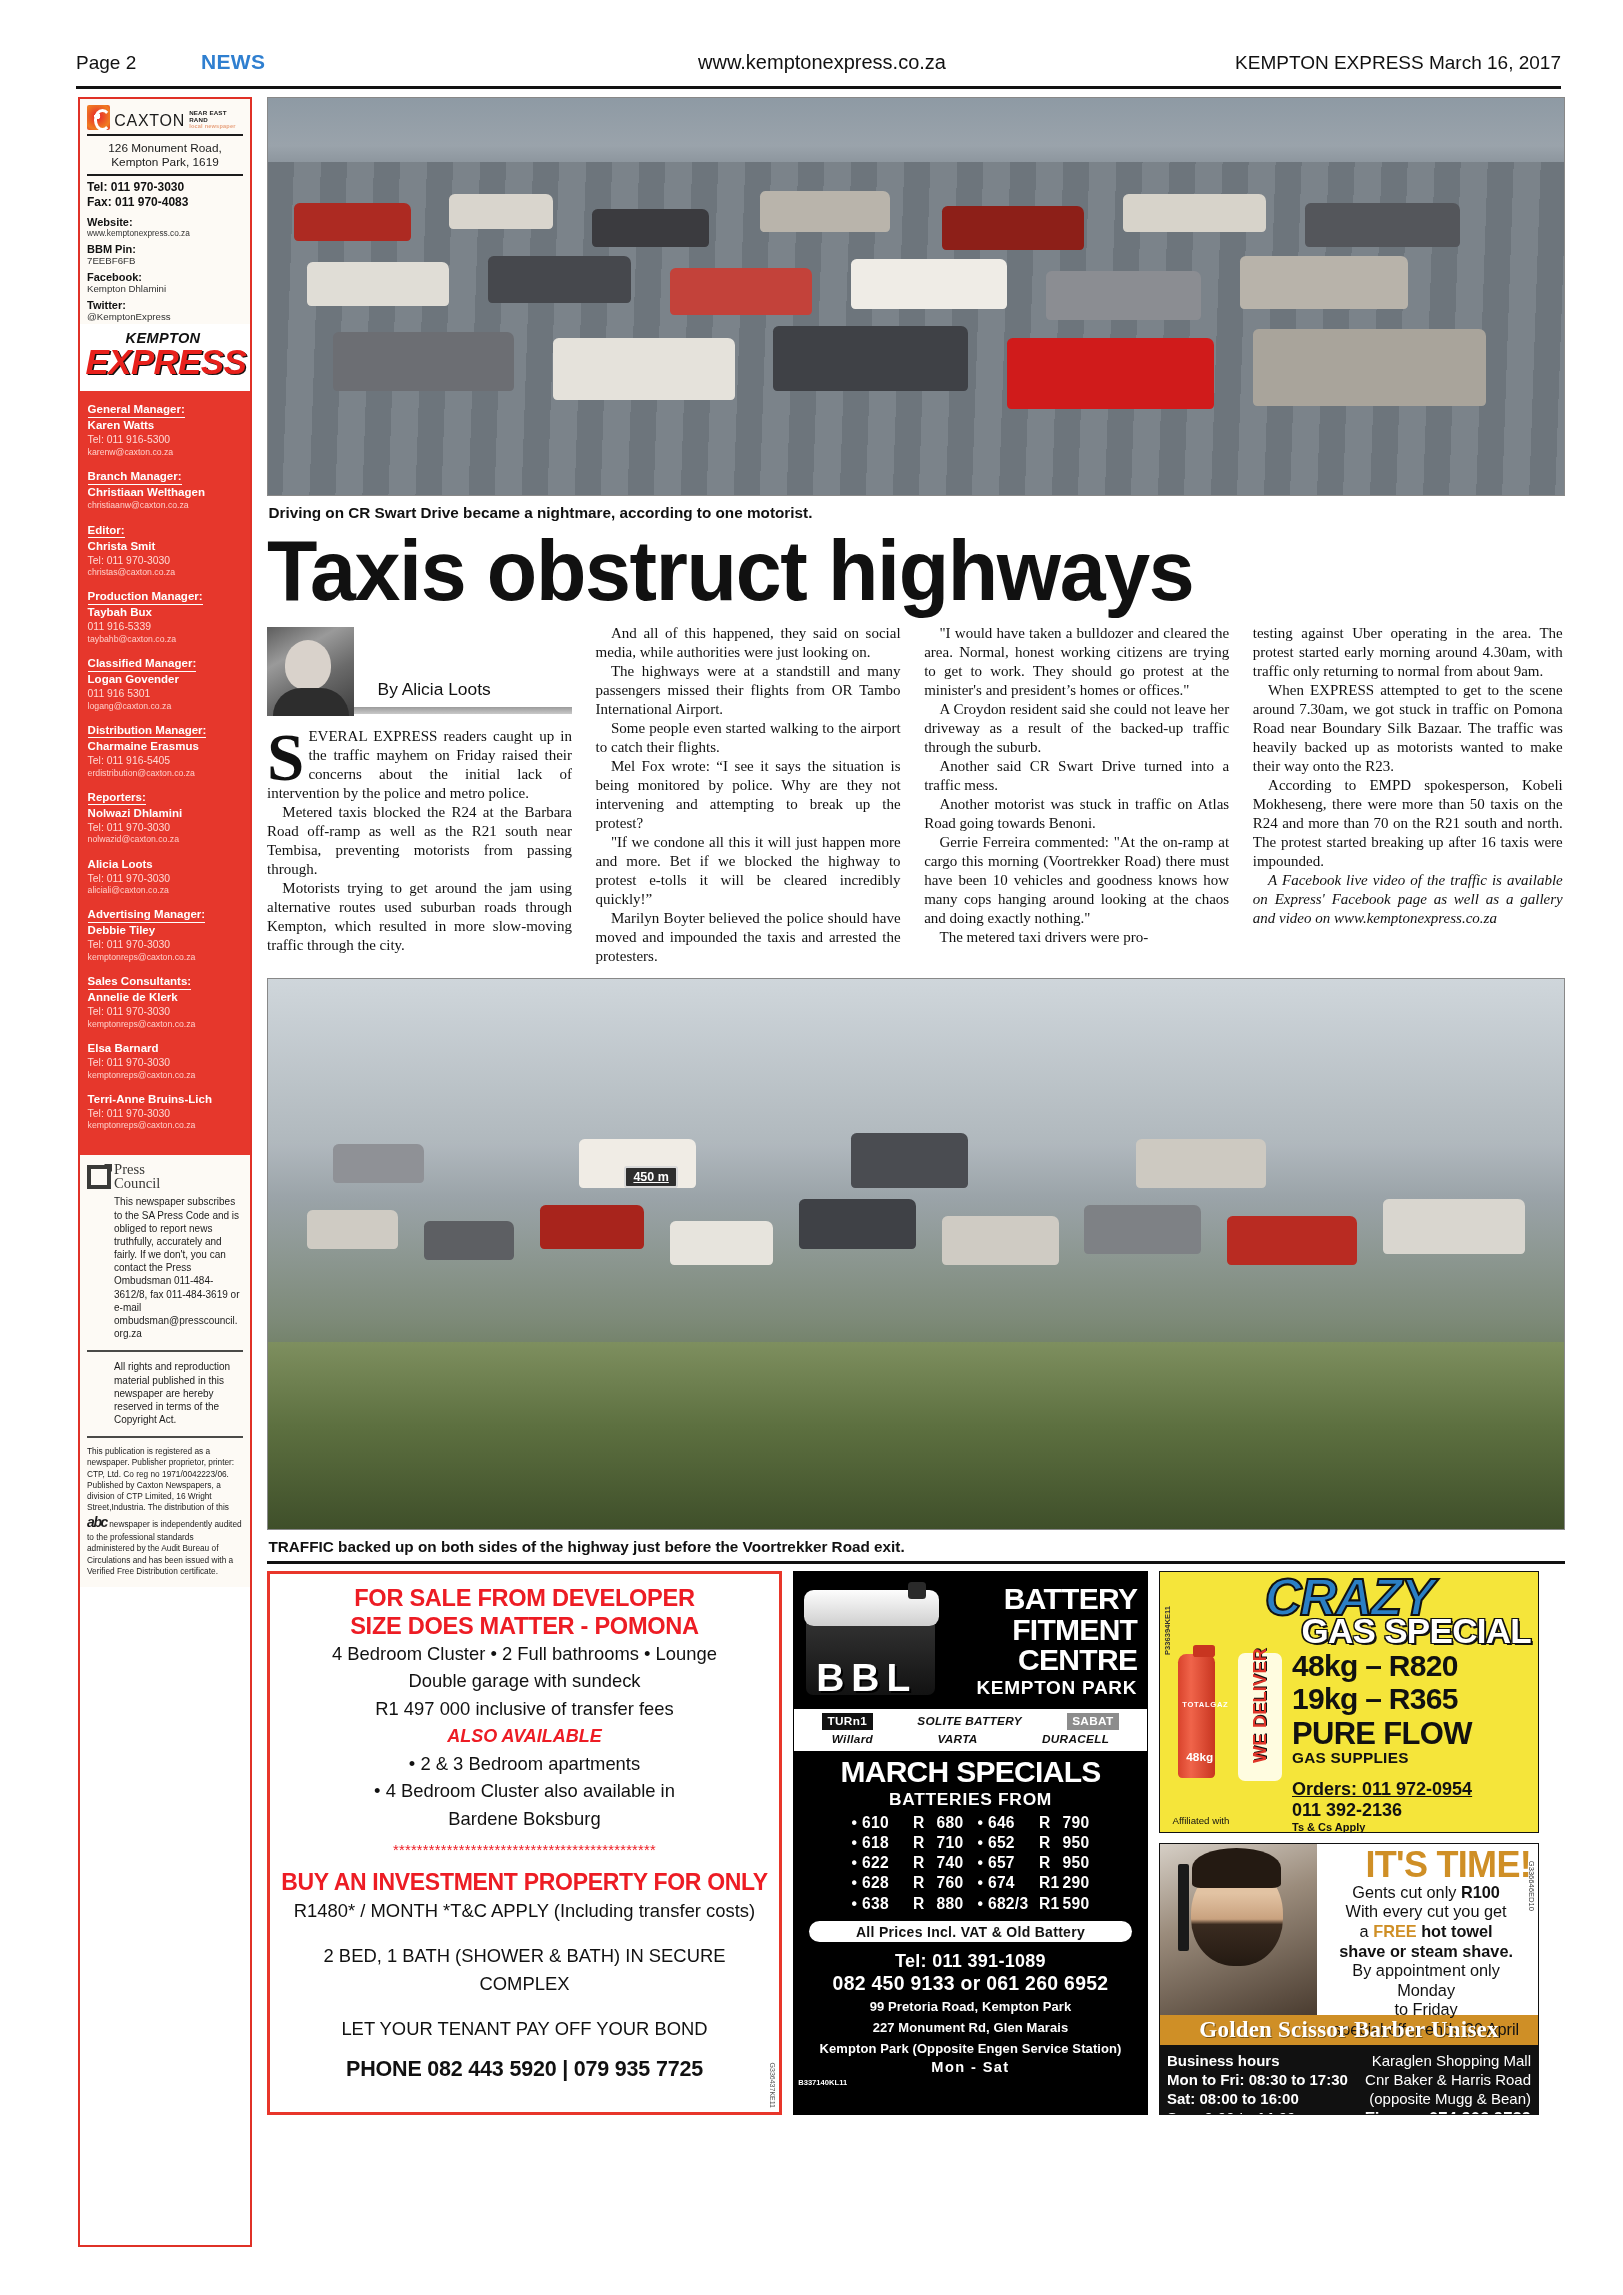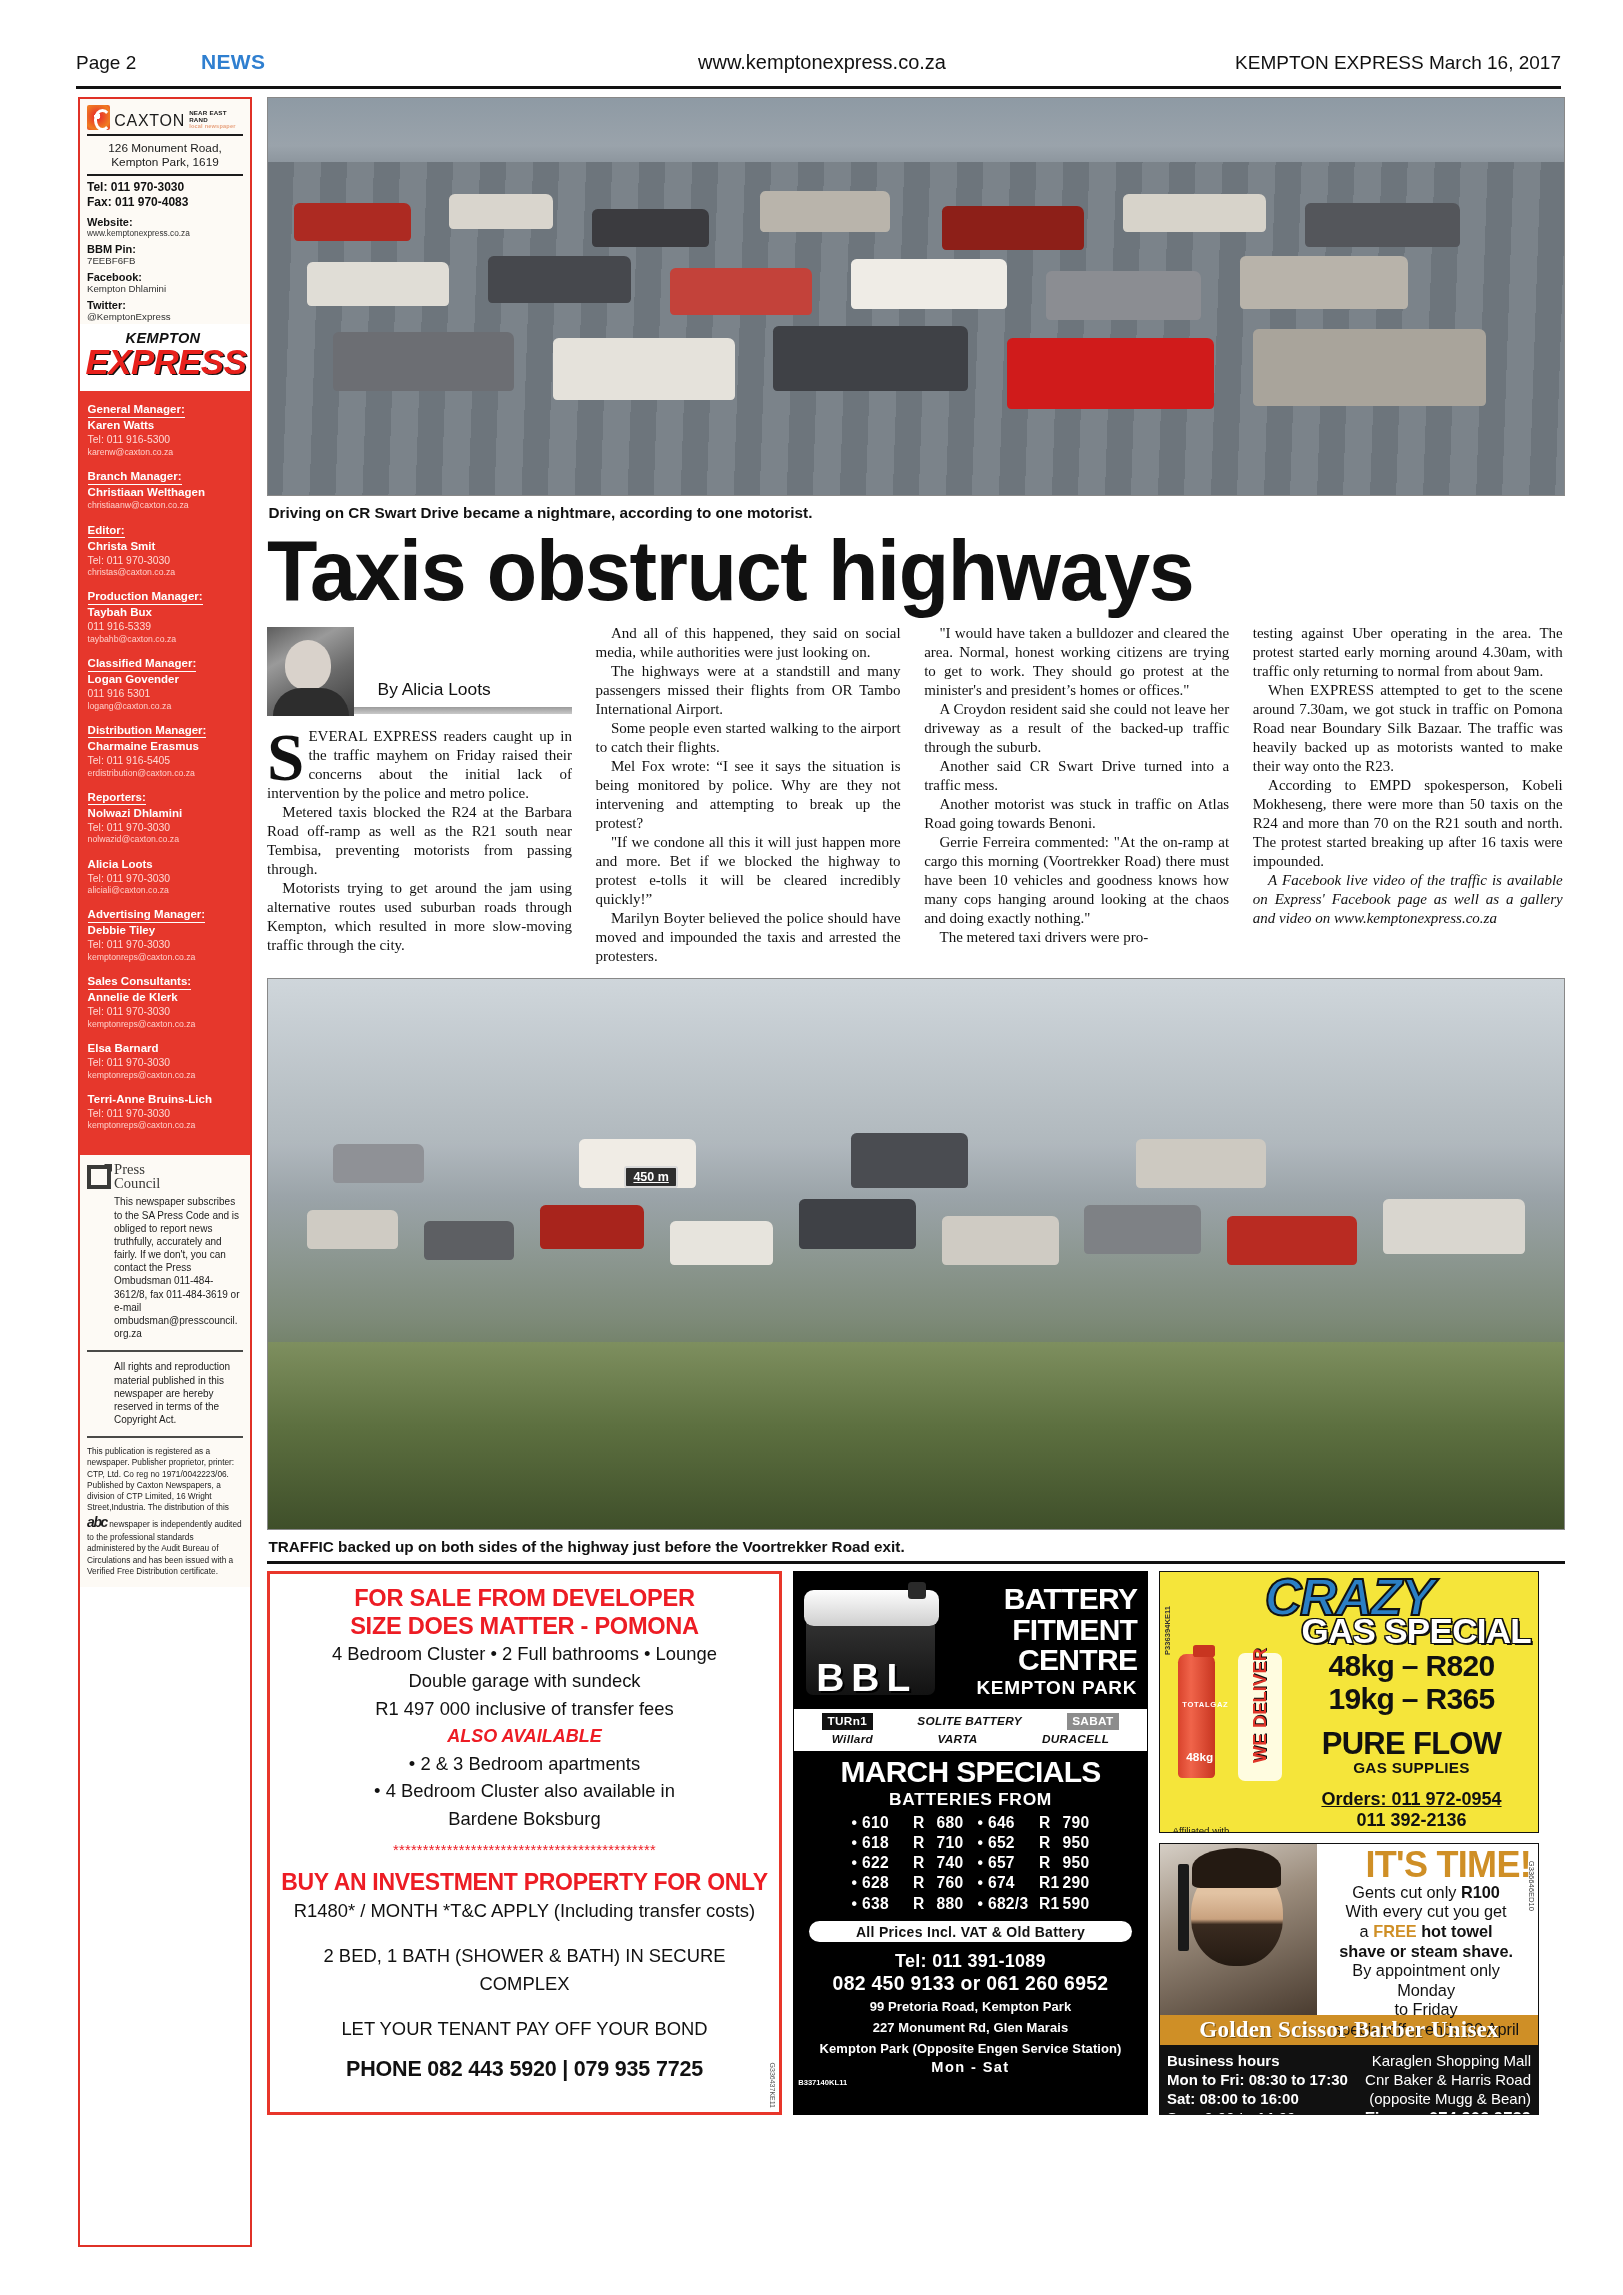"48kg – R820" .gas-right { text-align: center -> left }
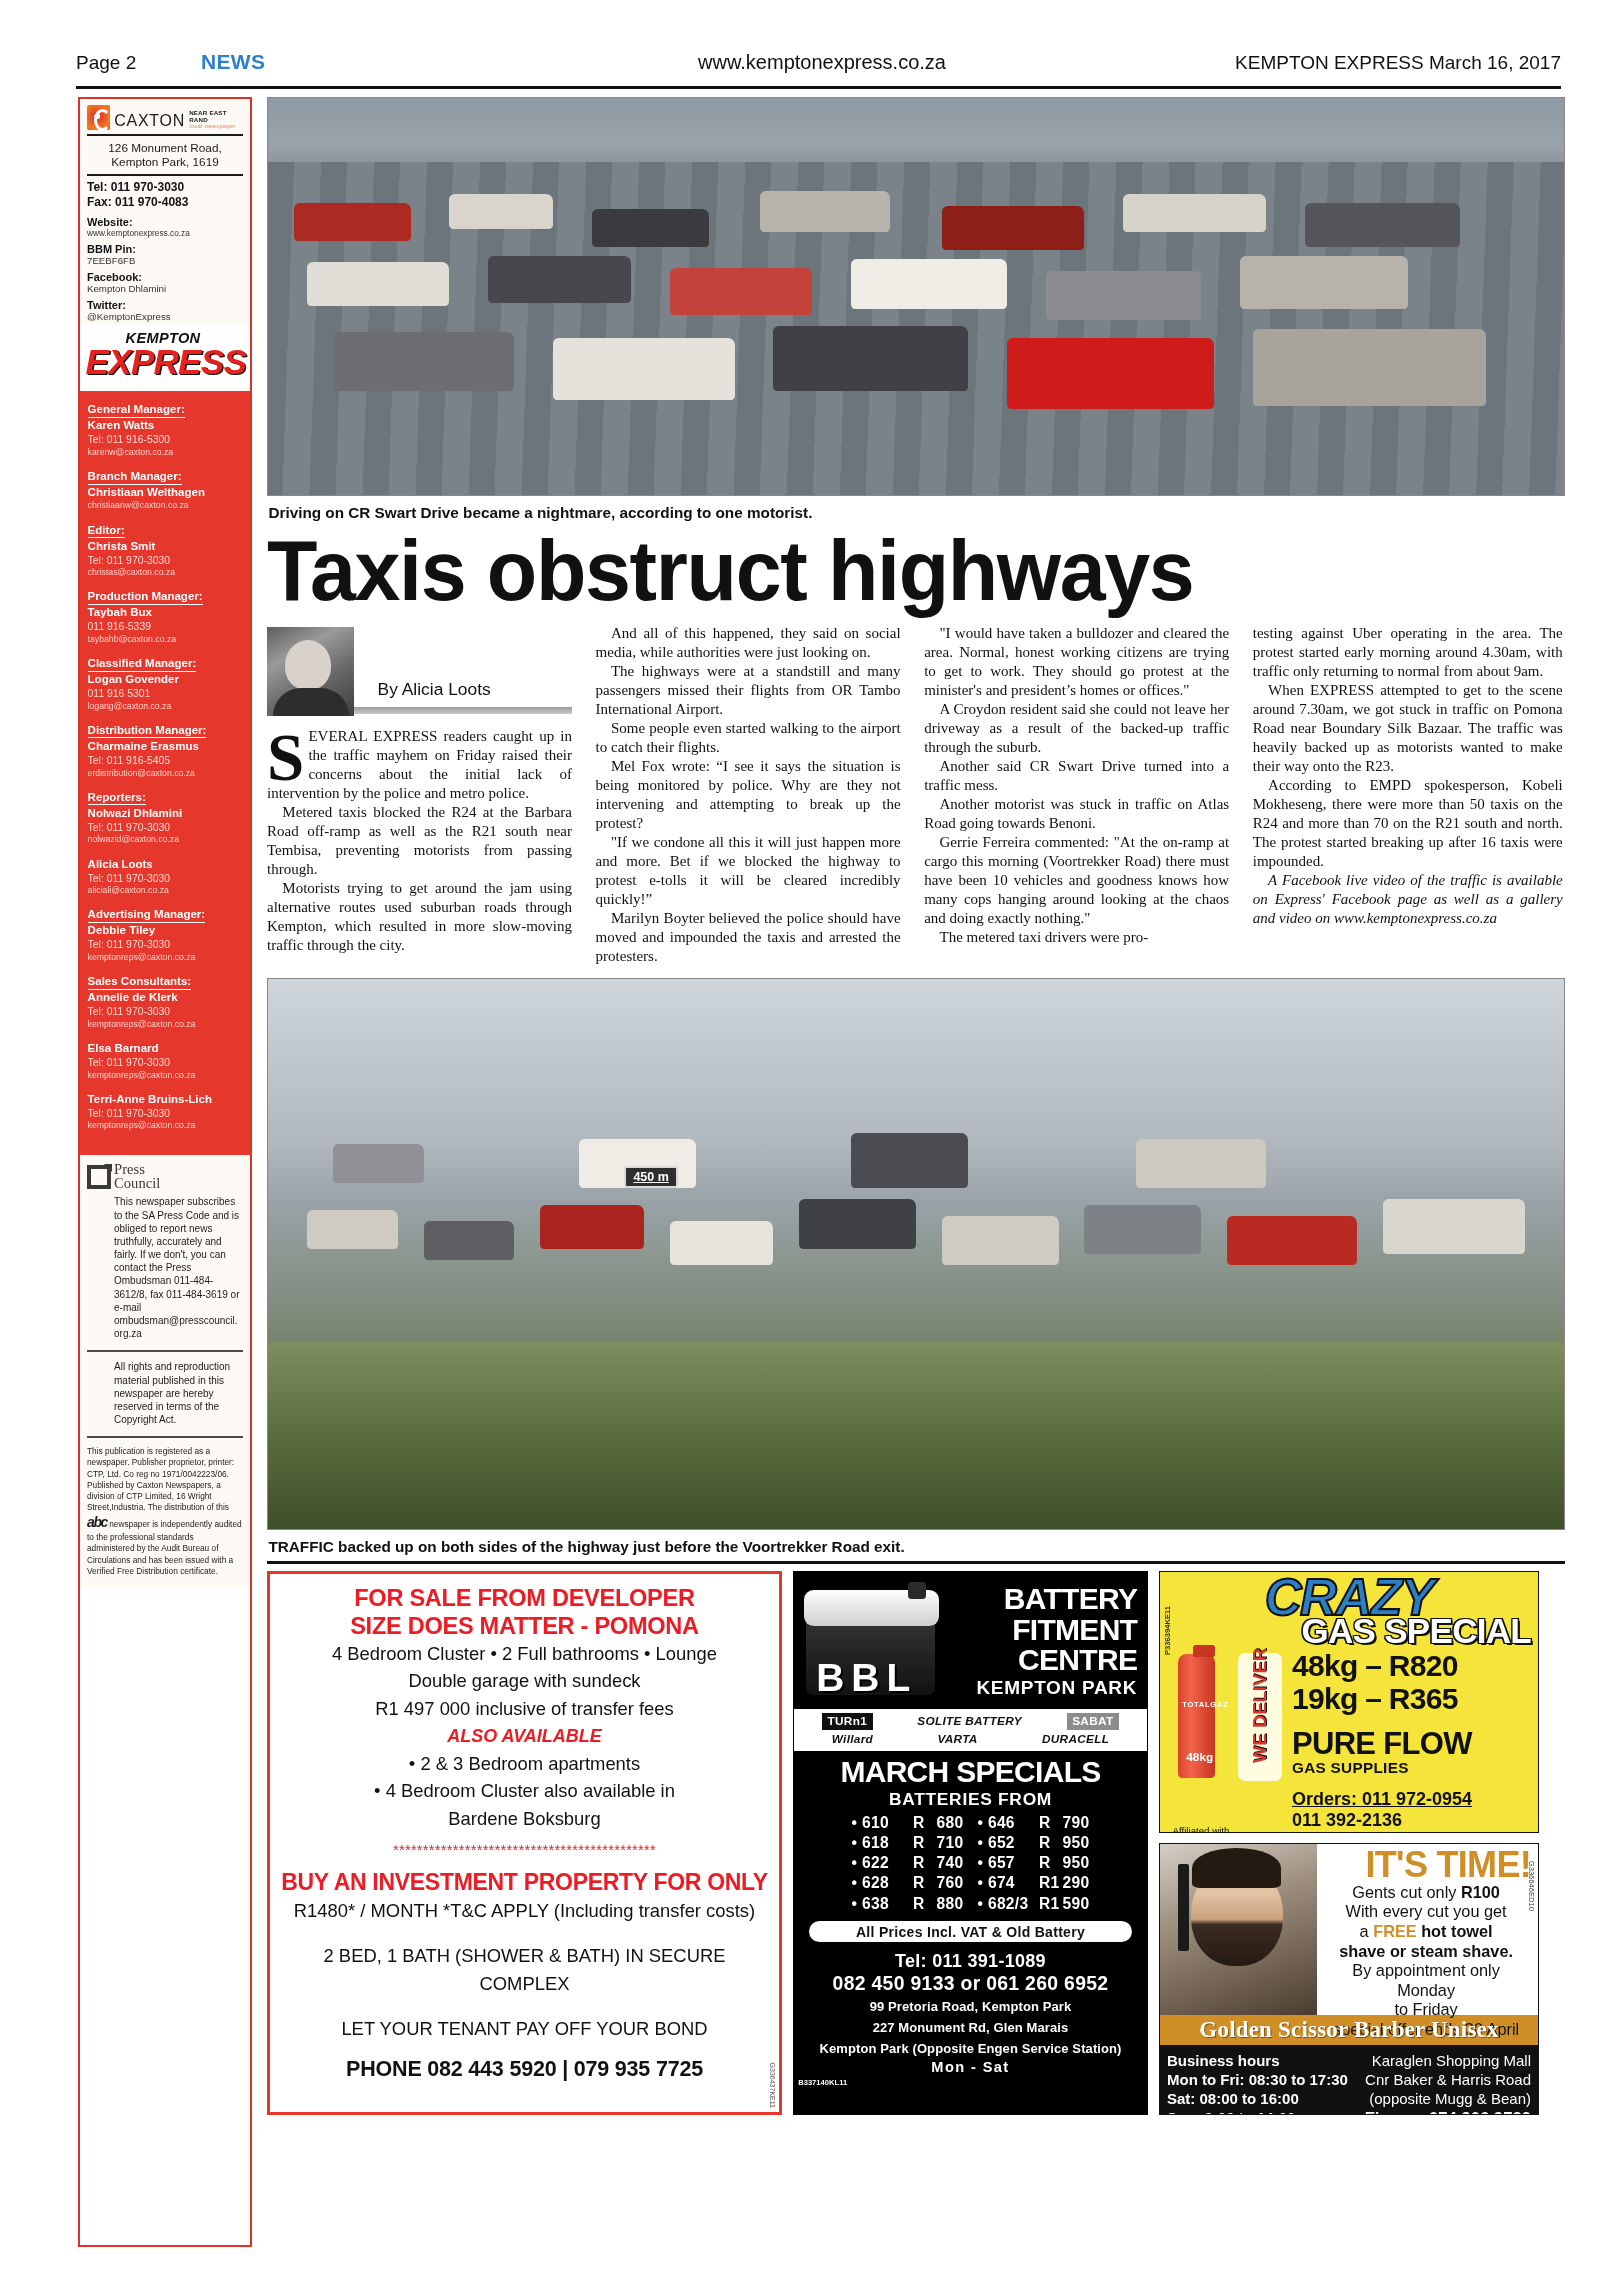"PURE FLOW" .gas-pure { margin-top: 13px -> 3px }
